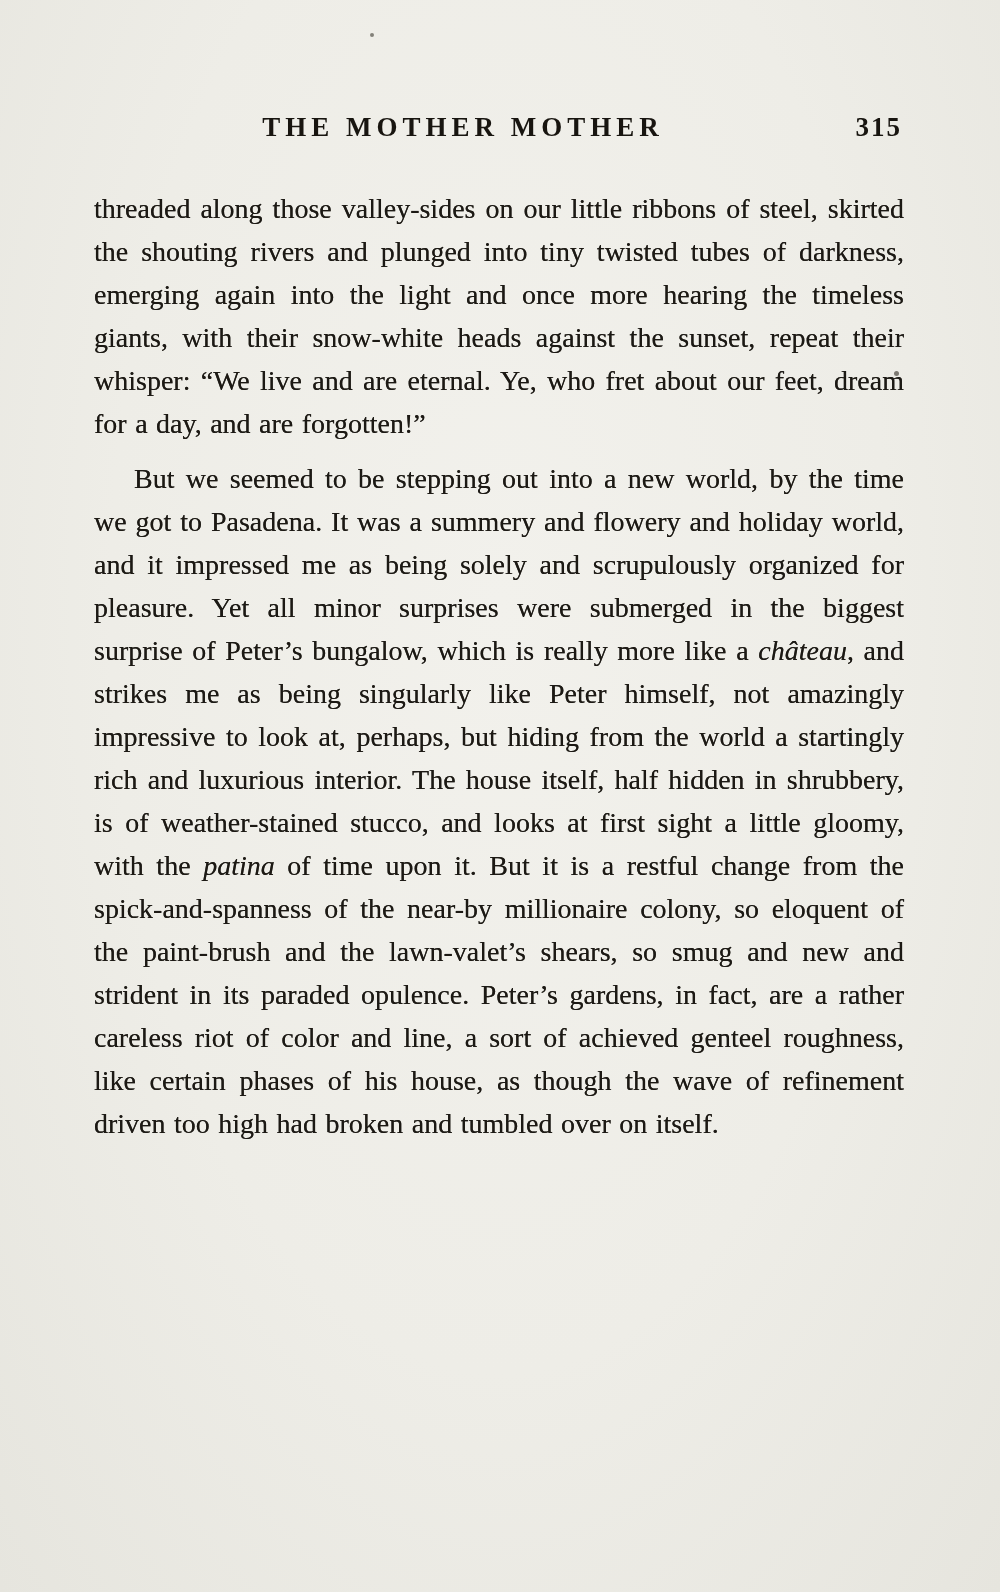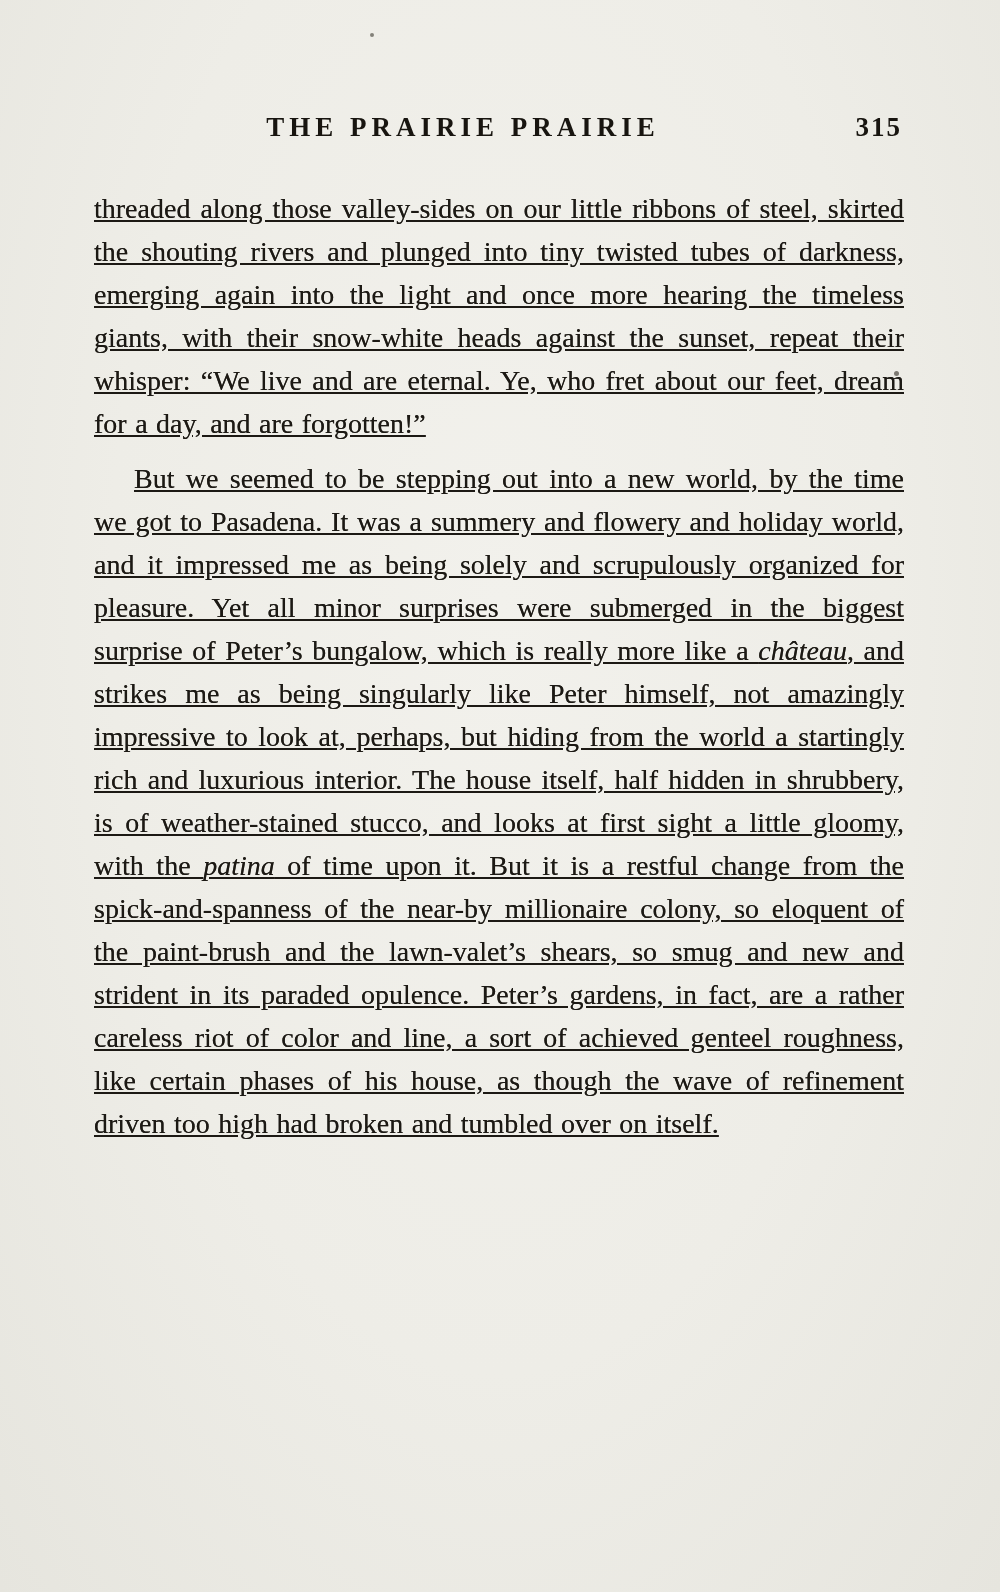"THE PRAIRIE PRAIRIE" span.running-title { text: PRAIRIE PRAIRIE -> MOTHER MOTHER }
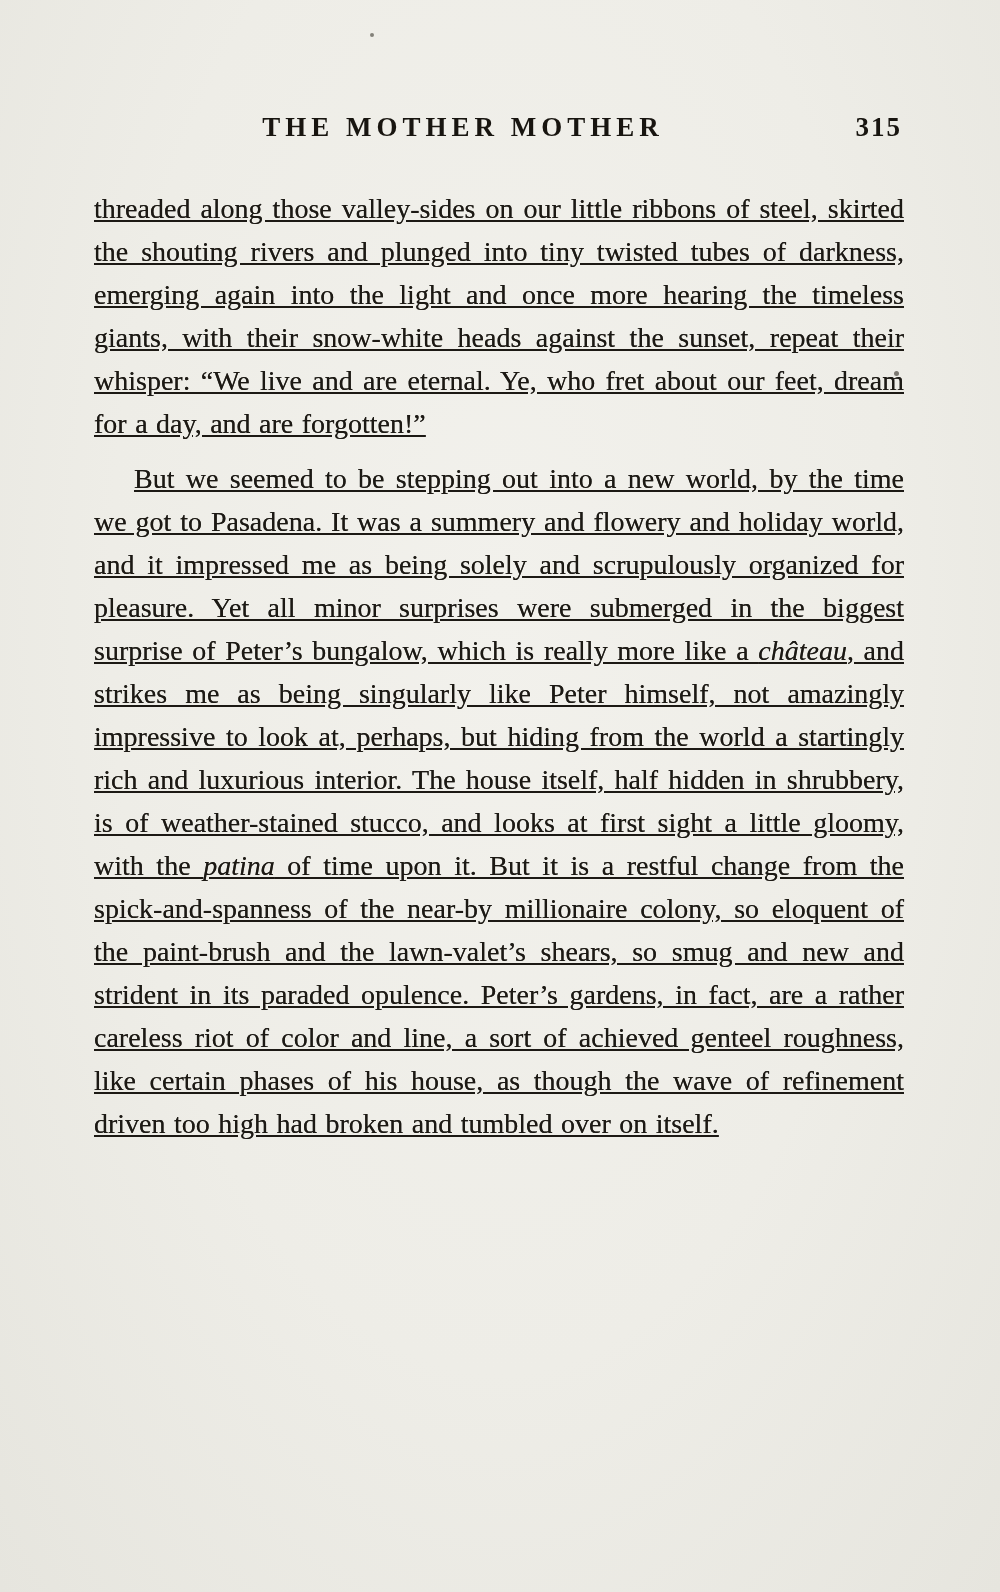"threaded along those valley-sides on" p { text-decoration: underline -> none }
